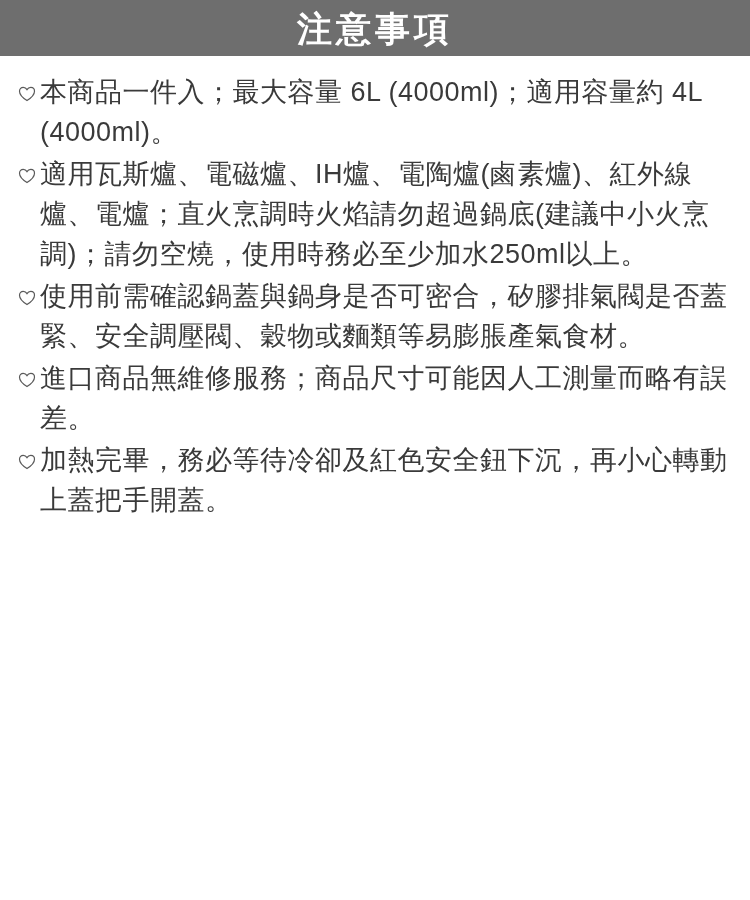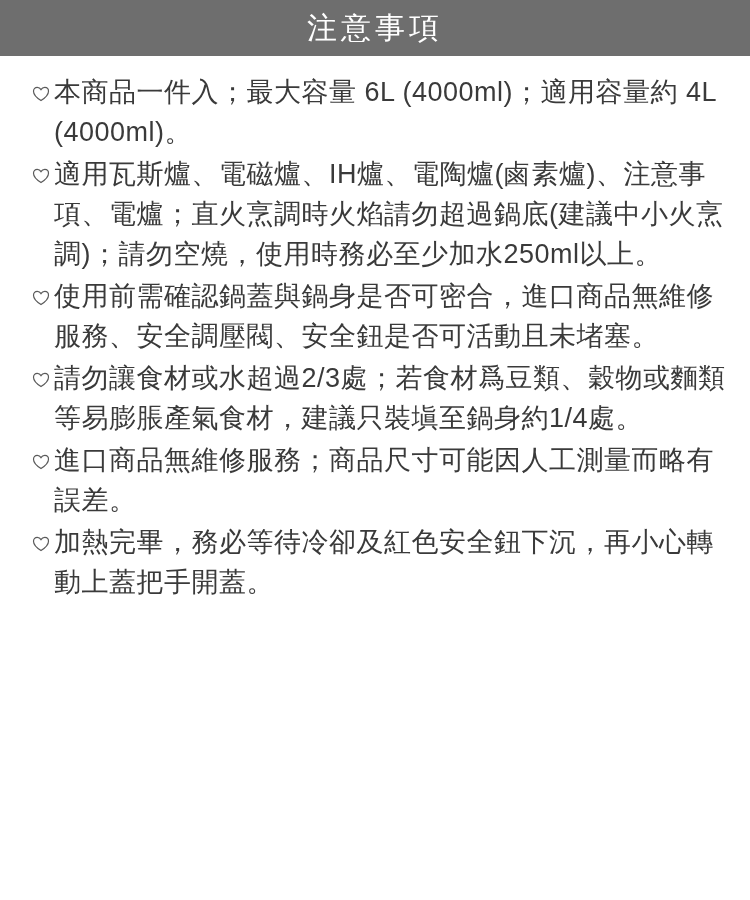"注意事項" .header-title { font-size: 30px -> 35px; font-weight: 400 -> 700 }
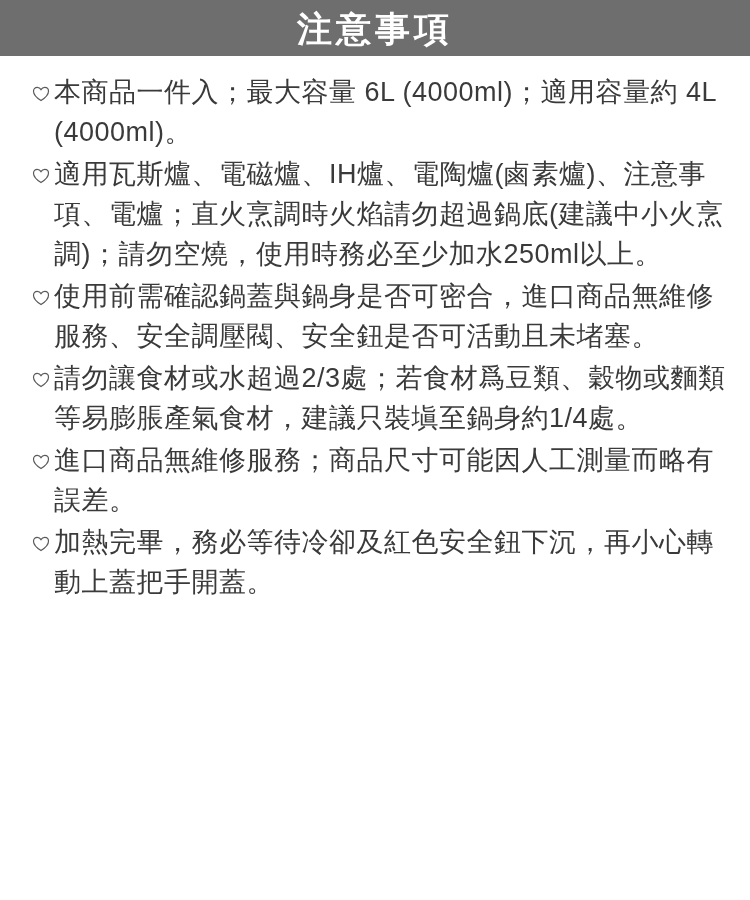"本商品一件入；最大容量 6L (4000ml)；適用容量約 4L" .notes-list { padding: 16px 18px 0 28px -> 16px 18px 0 14px }
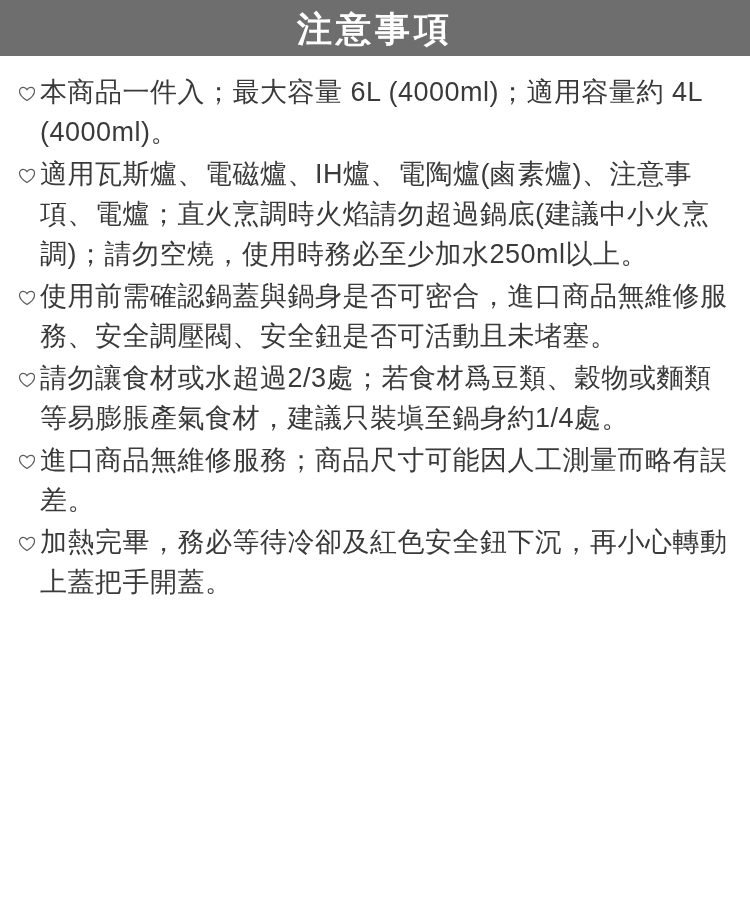"適用瓦斯爐、電磁爐、IH爐、電陶爐(鹵素爐)、注意事項、電爐；直火烹調時火焰請勿" span.note-text { text: 注意事項 -> 紅外線爐 }
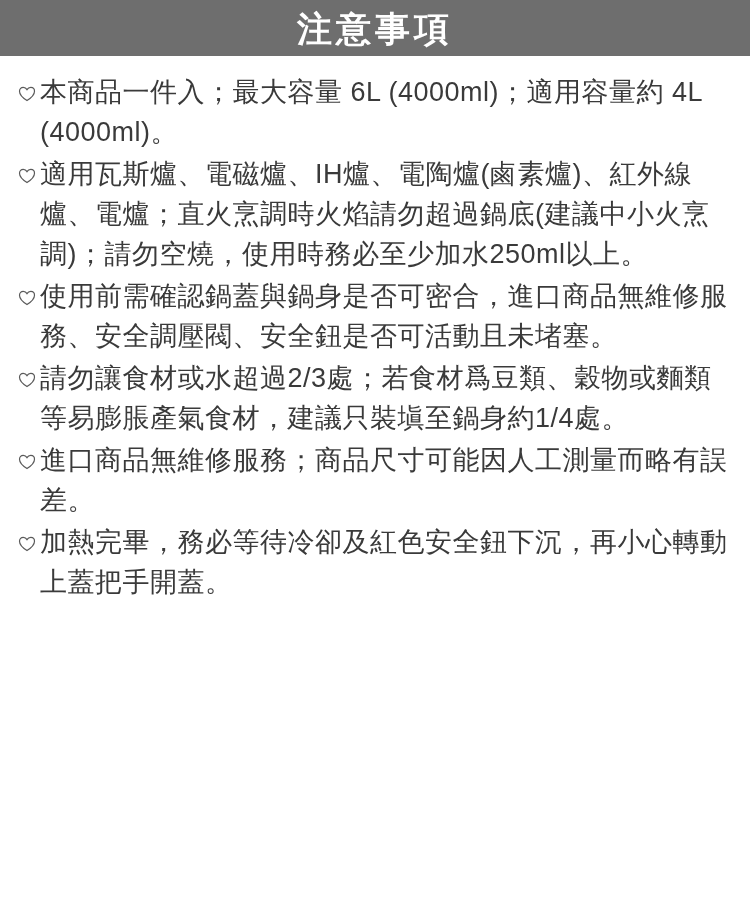"使用前需確認鍋蓋與鍋身是否可密合，進口商品無維修服務、安全調壓閥、安全鈕是否可活" span.note-text { text: 進口商品無維修服務、安全調壓閥、安全鈕是否可活動且未堵塞 -> 矽膠排氣閥是否蓋緊、安全調壓閥、穀物或麵類等易膨脹產氣食材 }
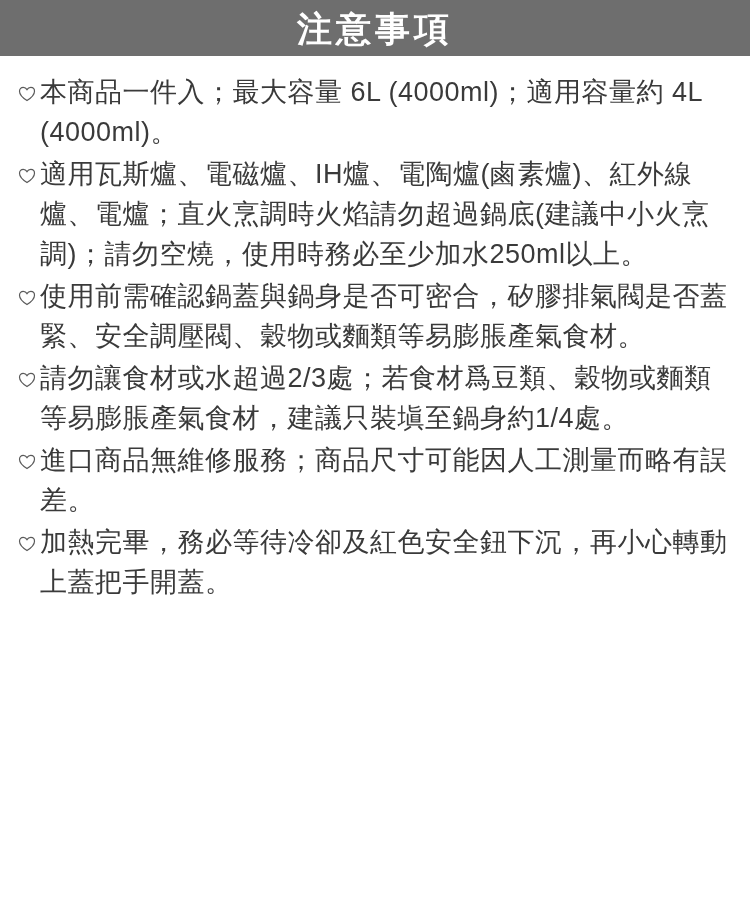"請勿讓食材或水超過2/3處；若食材爲豆類、穀物或麵類等易膨脹產氣食材，建議只裝塡" div.note-item { html: <div> <span> <svg> <path></path> </svg> </span> <span>請勿讓食材或水超過2/3處；若食材爲豆類、穀物或麵類等易膨脹產氣食材，建議只裝塡至鍋身約1/4處。</span> </div> -> none }
